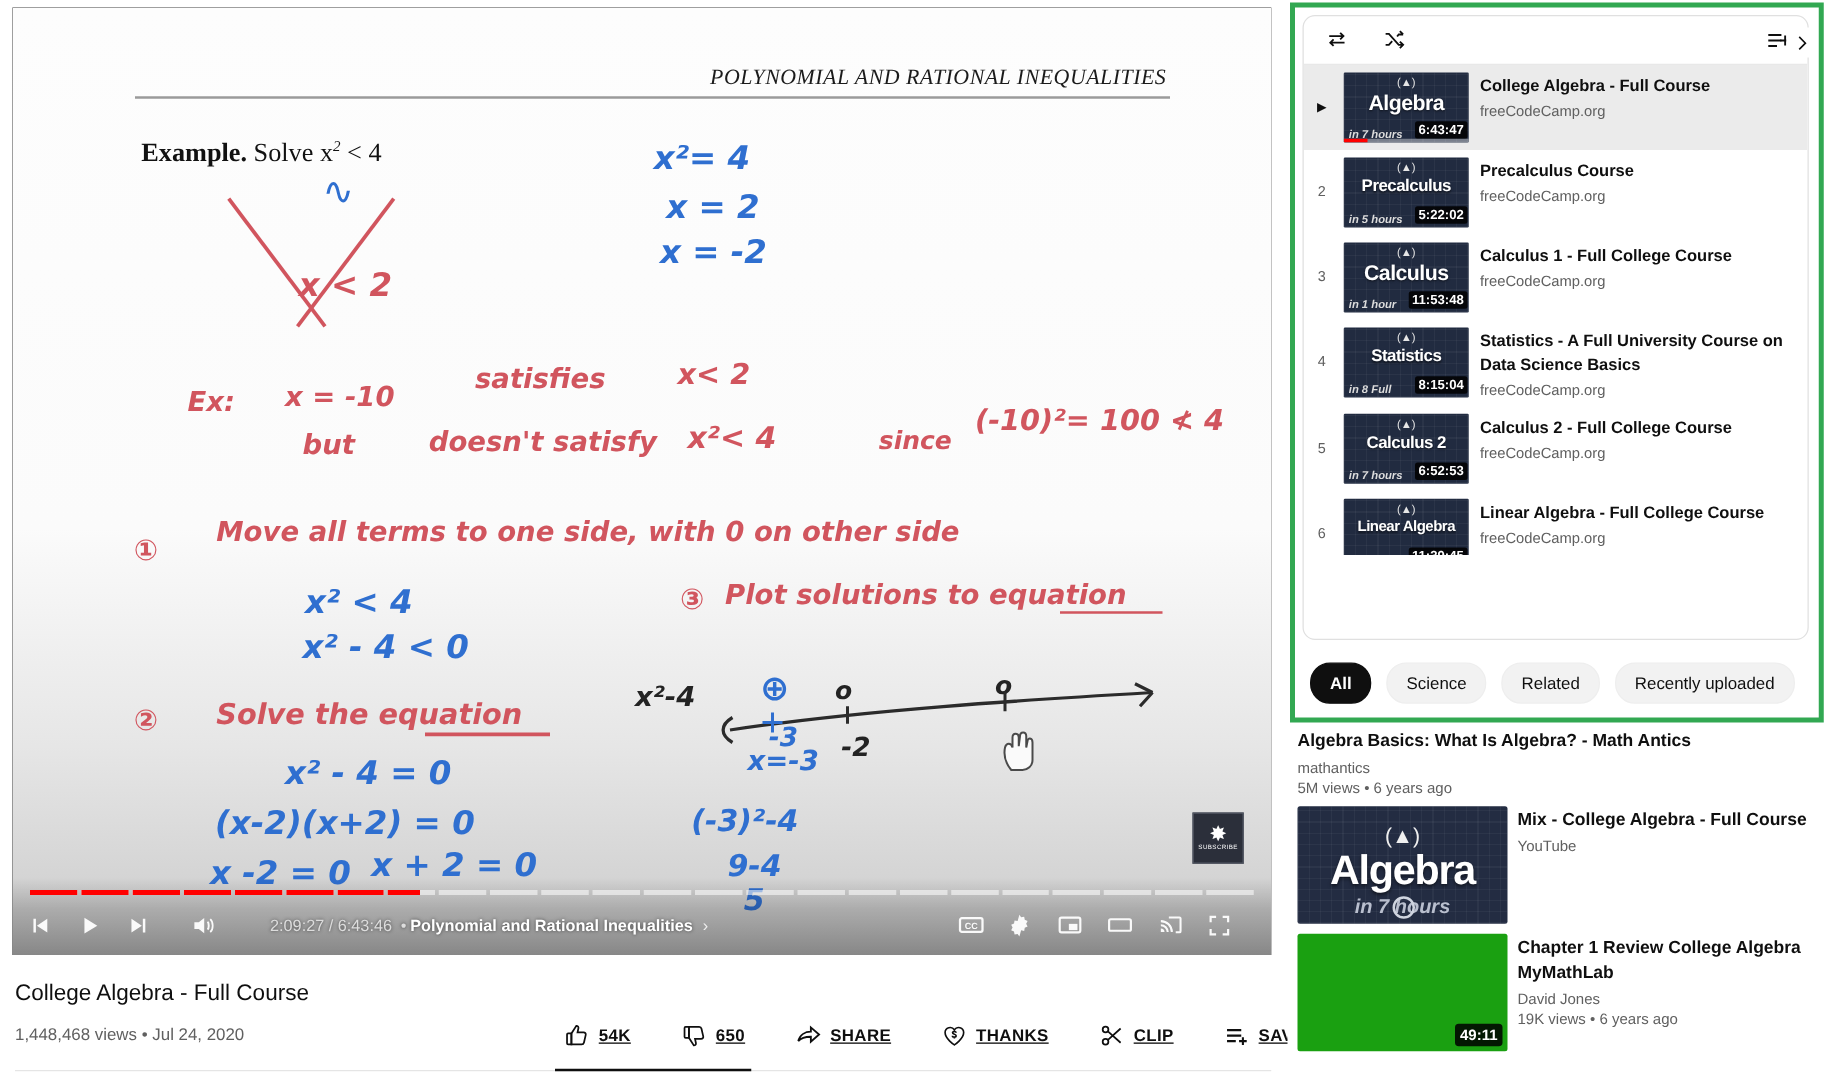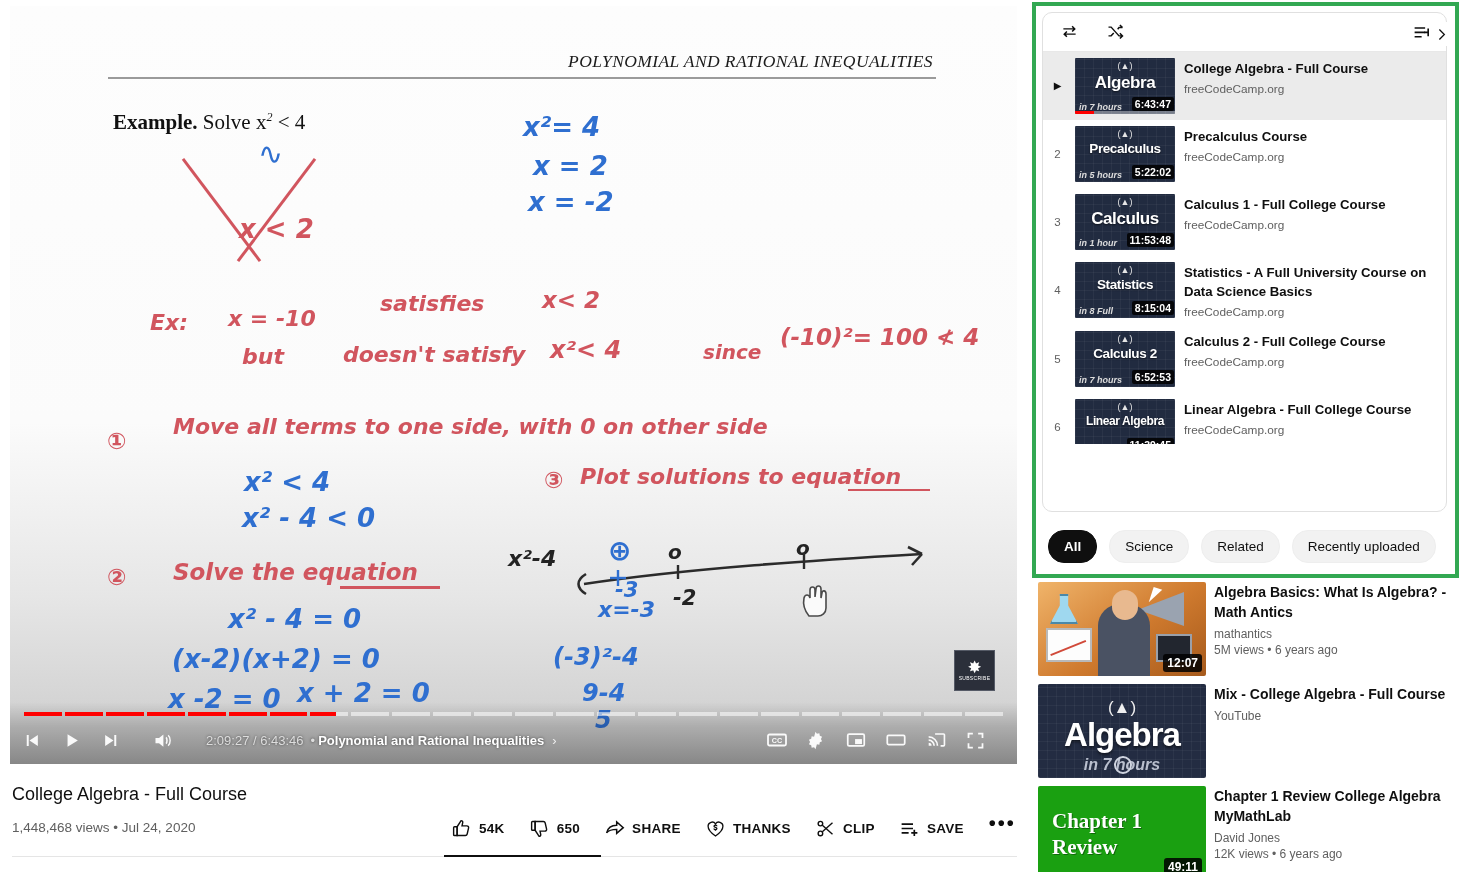"12:07" div.rec-thumb { html: <div> <div></div> <div> <i></i> </div> <div></div> <div></div> <div></div> <div></div> <div></div> <div>12:07</div> </div> -> none }
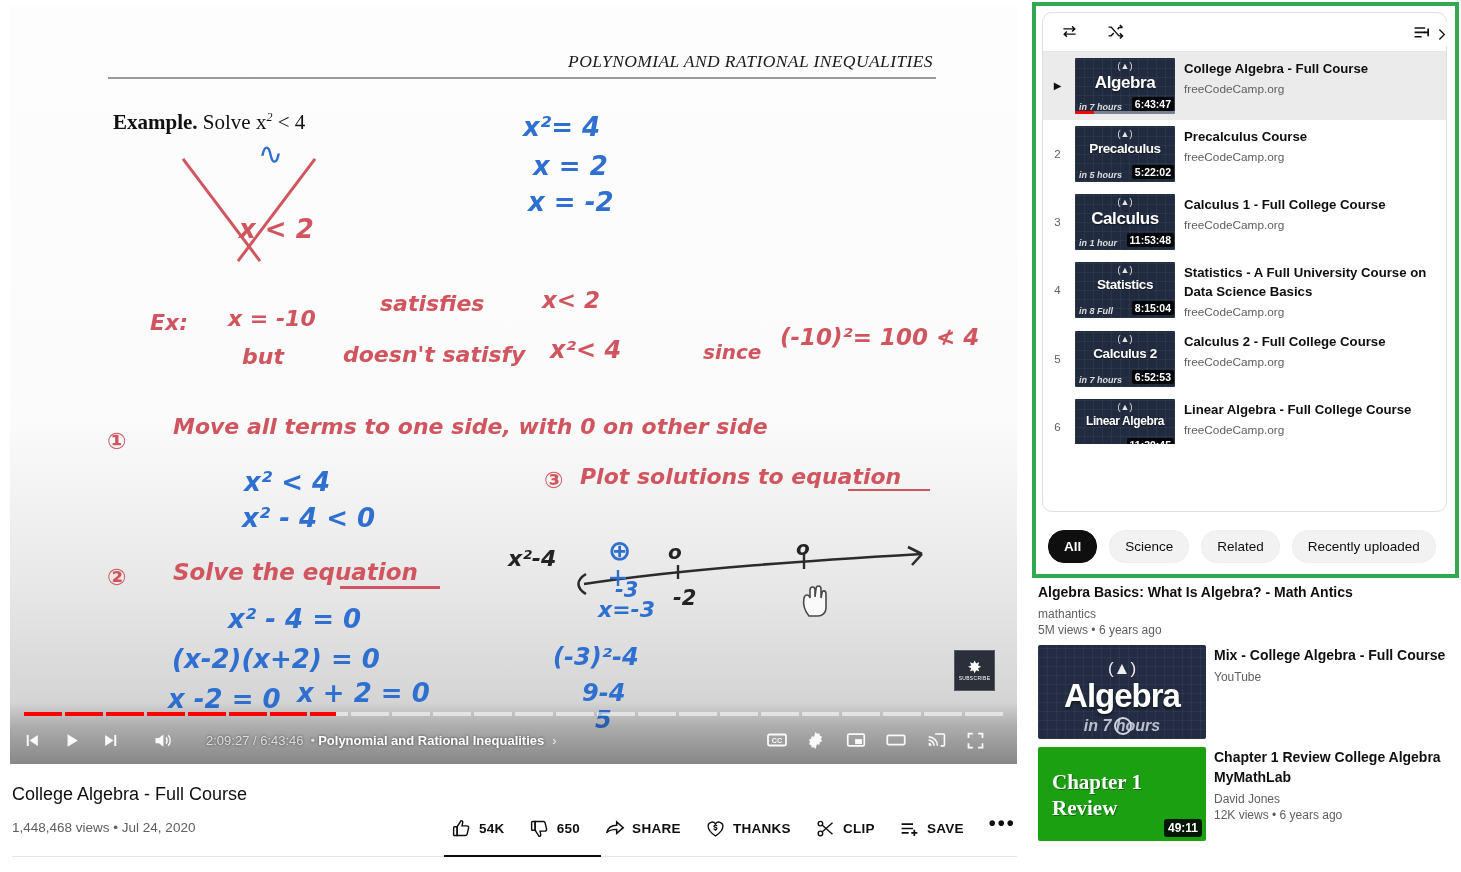"2:09:27 / 6:43:46" .time-txt { margin-left: 14px -> 24px }
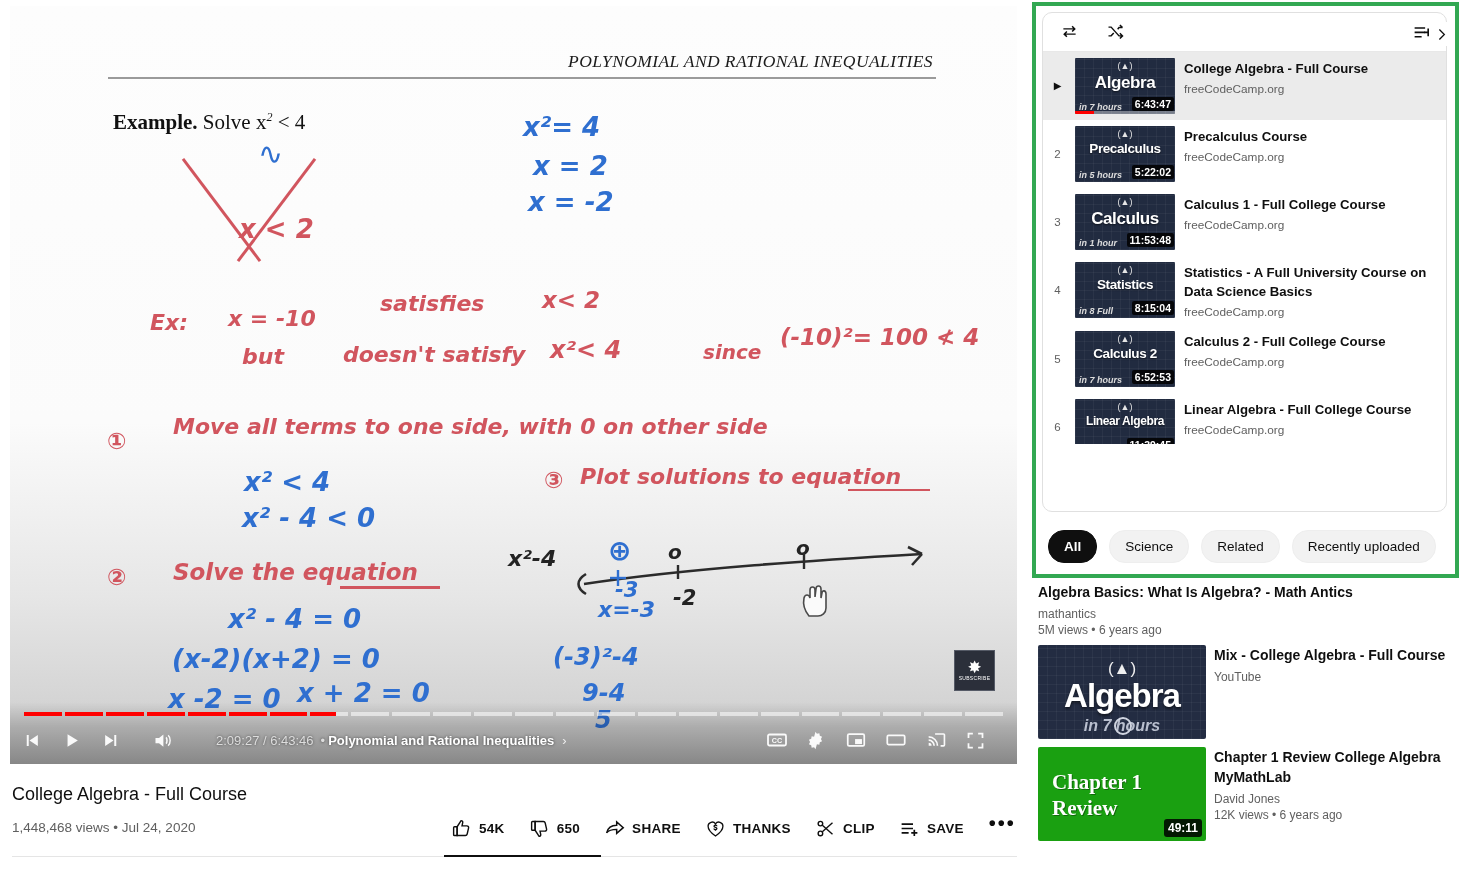"Chapter 1 Review" div.ch-word { html: <div>Chapter 1 Review</div> -> none }
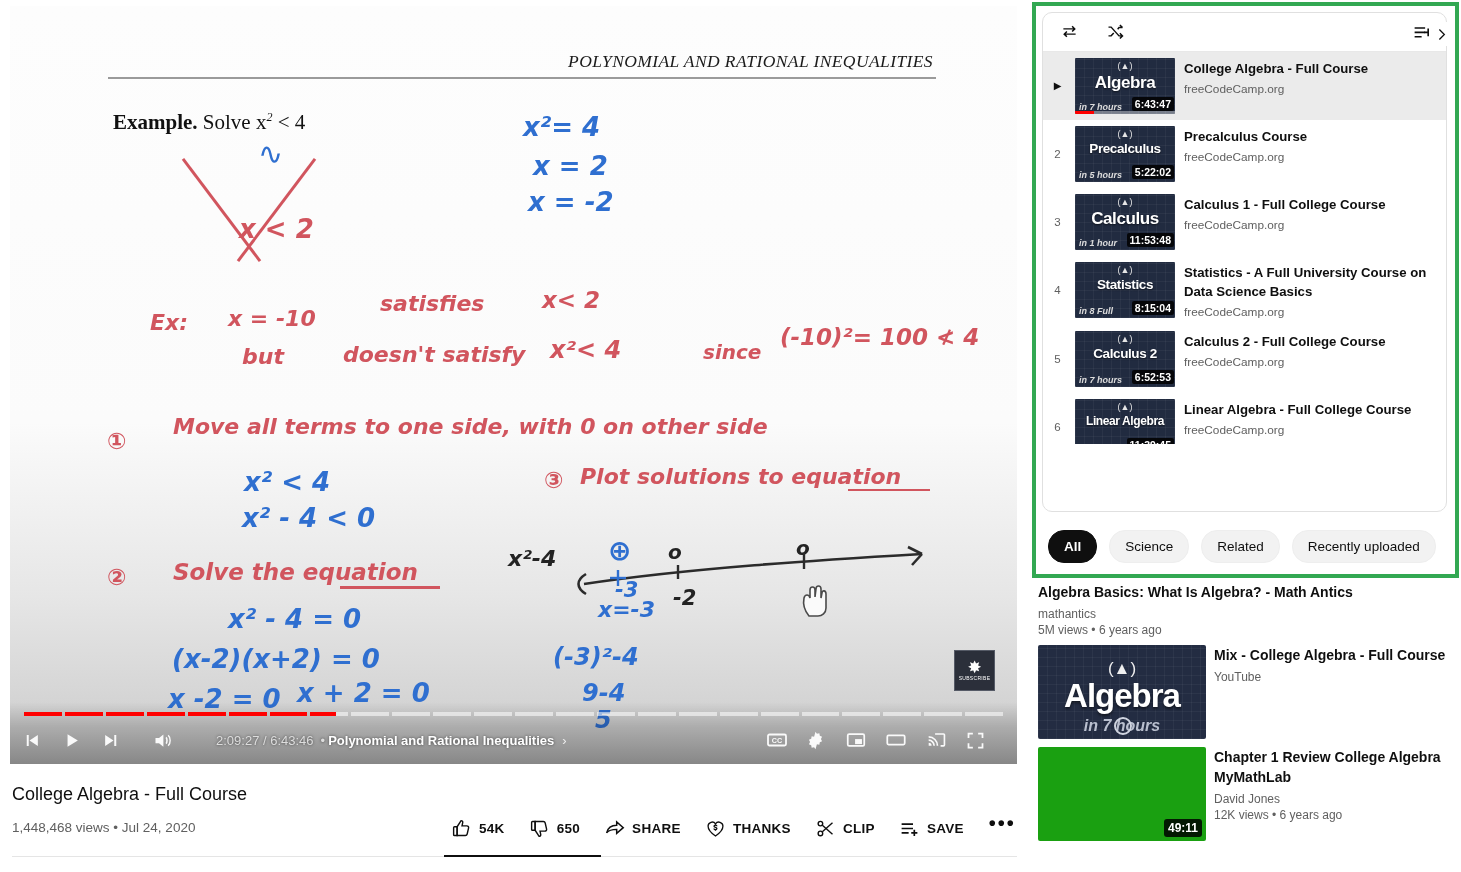"12K views • 6 years" div.rec-stats { text: 12K -> 19K }
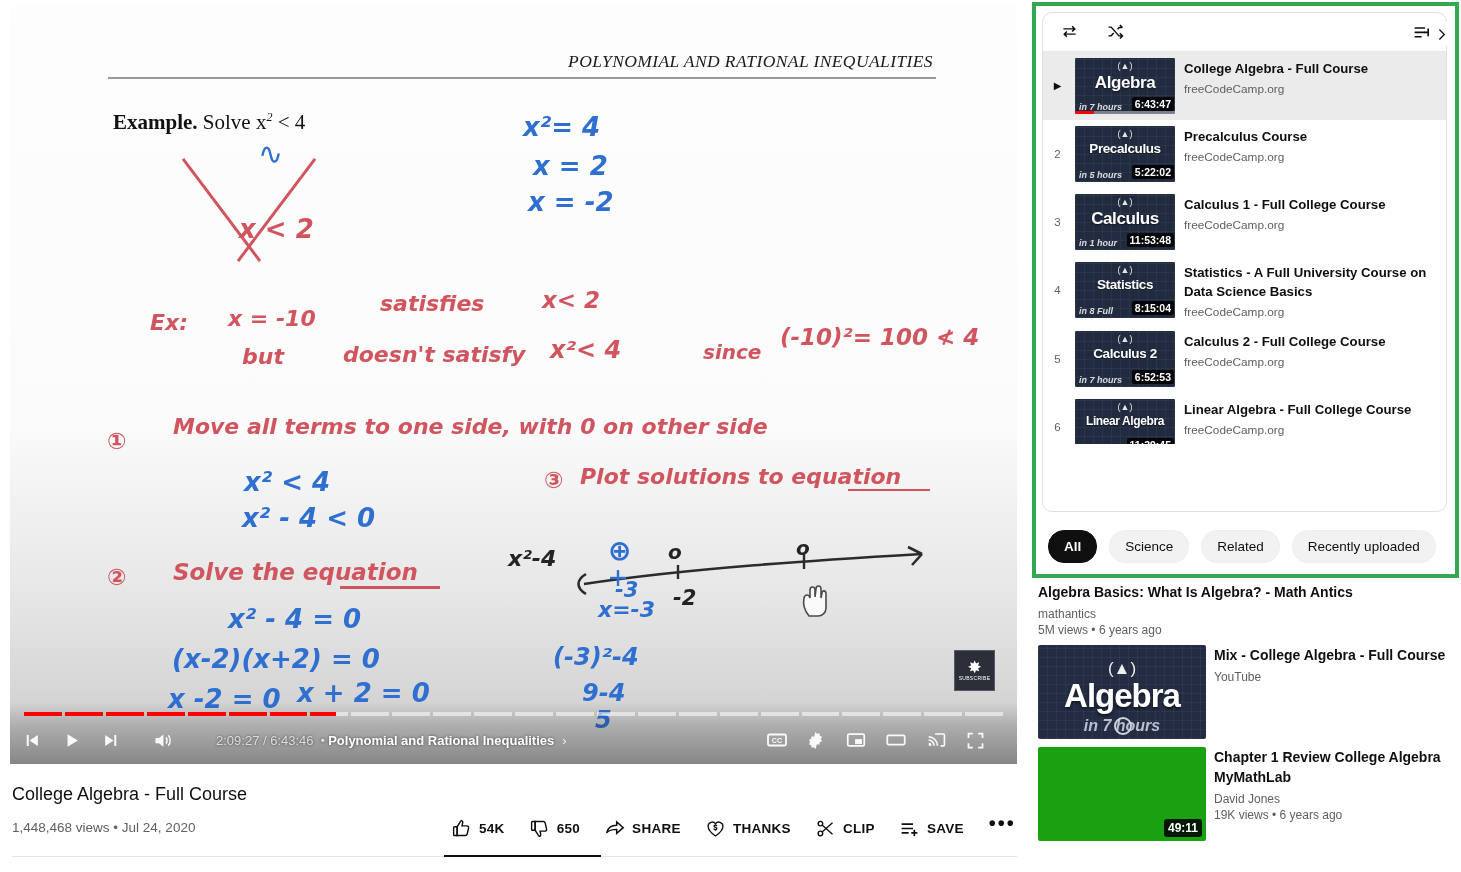"54K" .actions { gap: 2px -> 18px; text-decoration: none -> underline }
